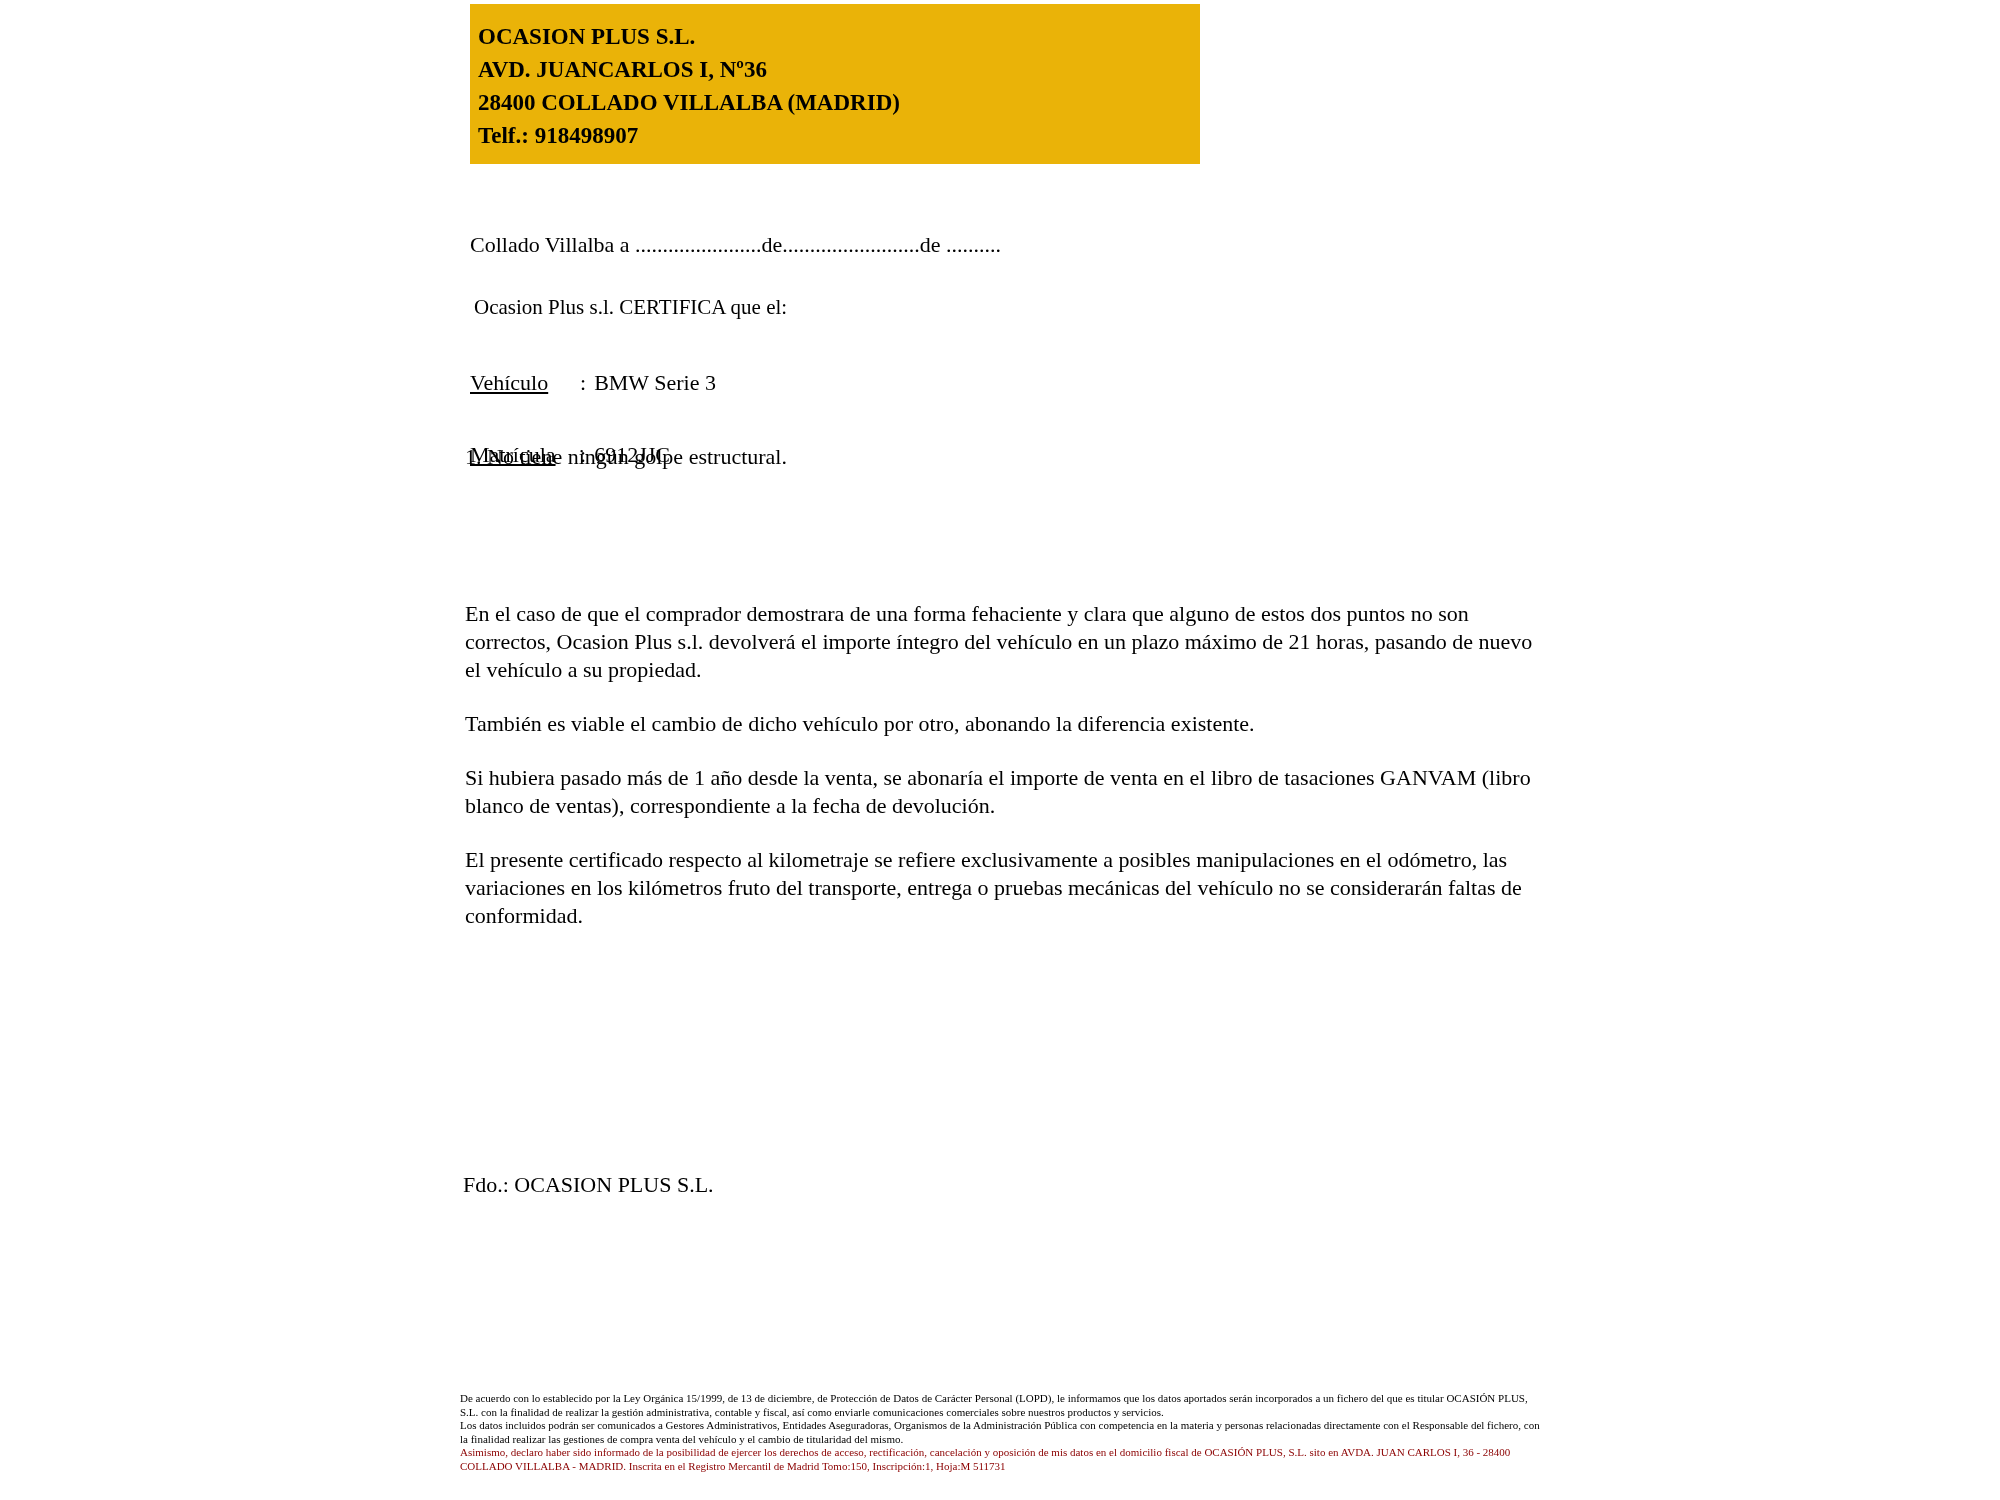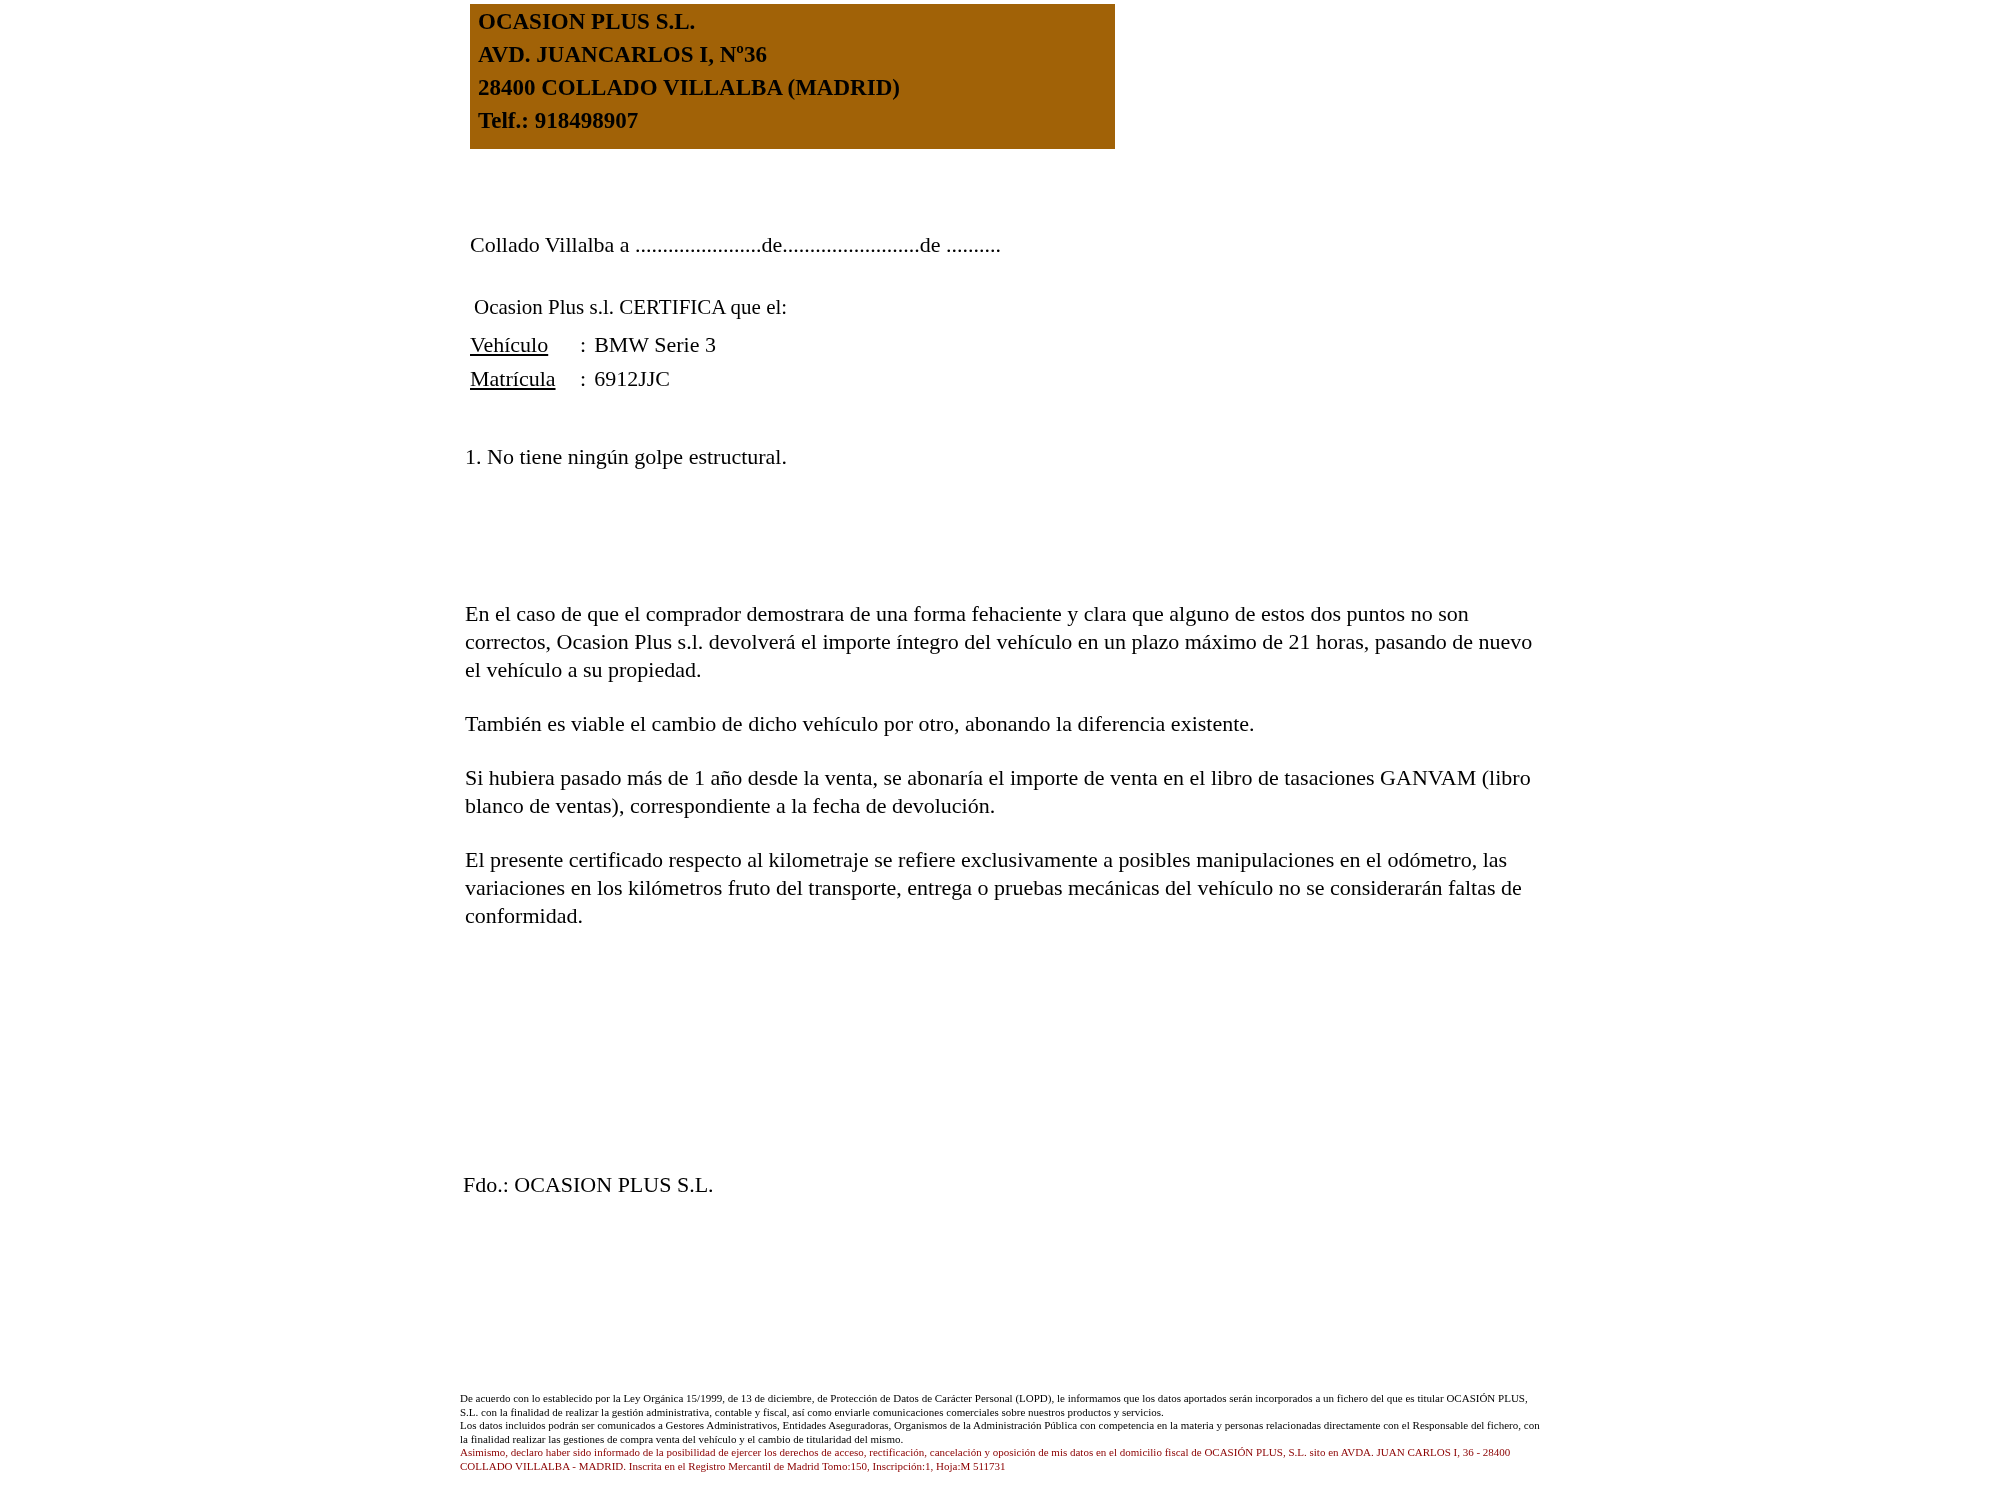"OCASION PLUS S.L." .header-box { background: #a16207 -> #eab308; padding: 1px 10px 12px 8px -> 16px 10px 12px 8px; width: 645px -> 730px }
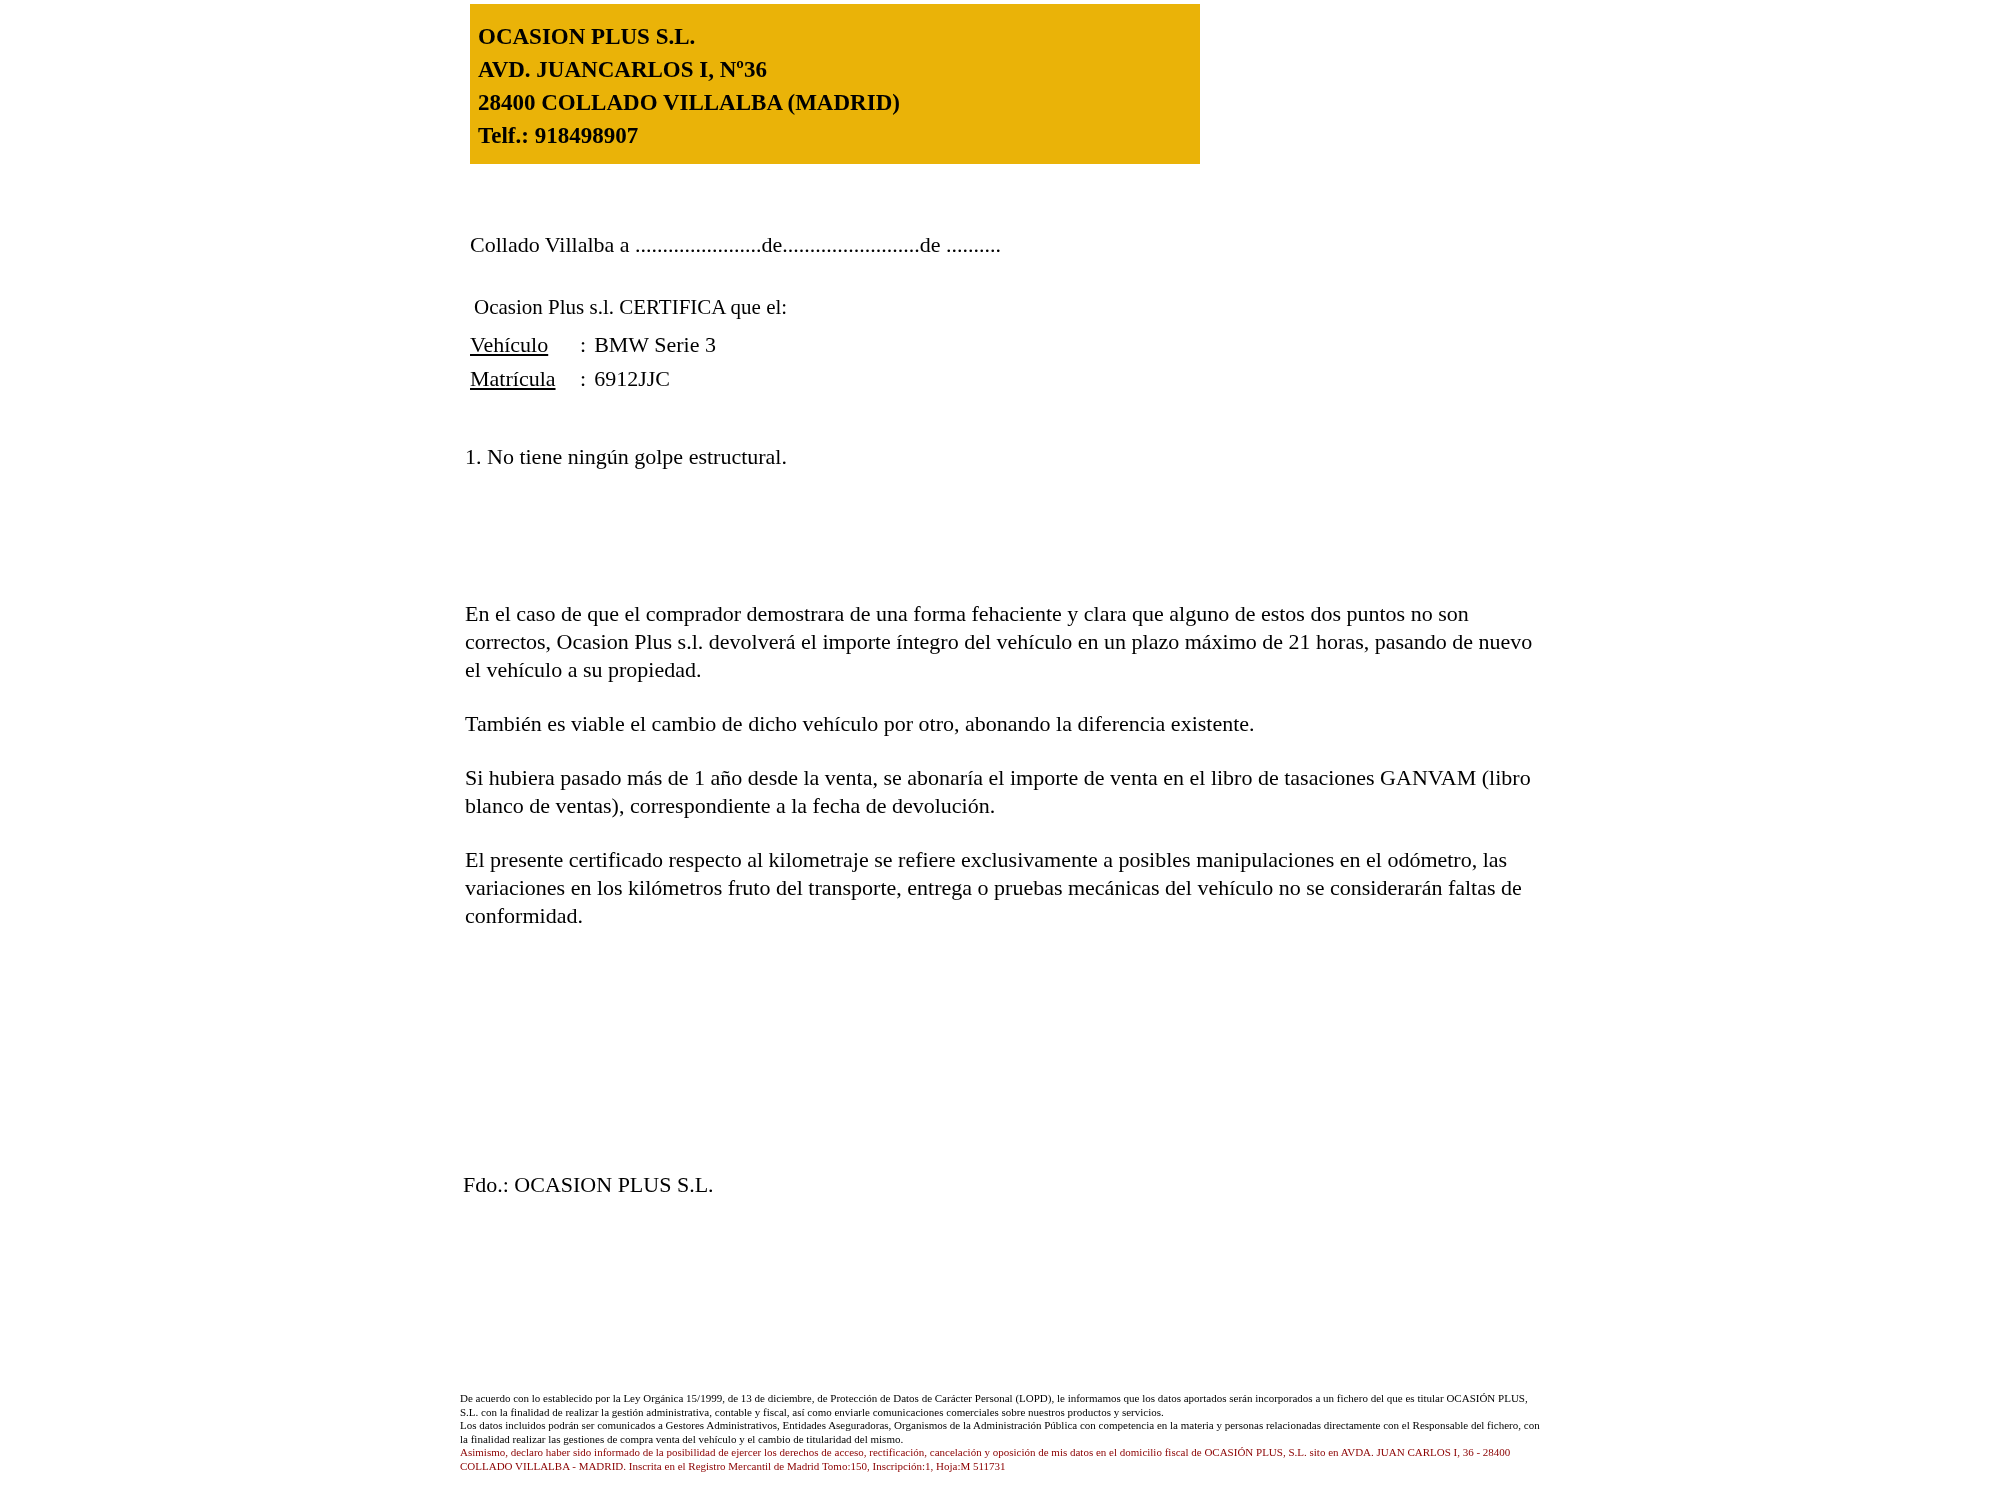"Vehículo" .field-label { margin-top: none -> 38px }
